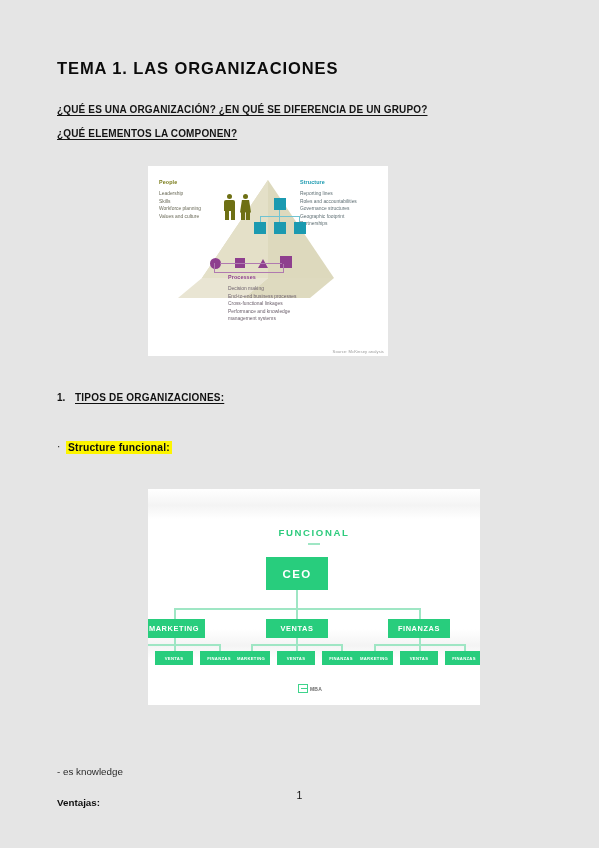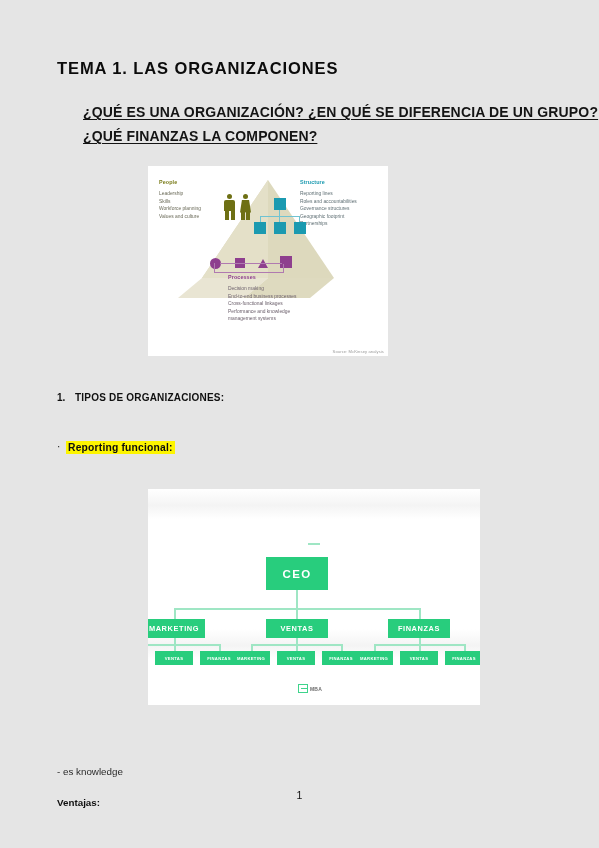"¿QUÉ ES UNA ORGANIZACIÓN? ¿EN" .q-line { font-size: 14px -> 10px; margin-left: 26px -> none }
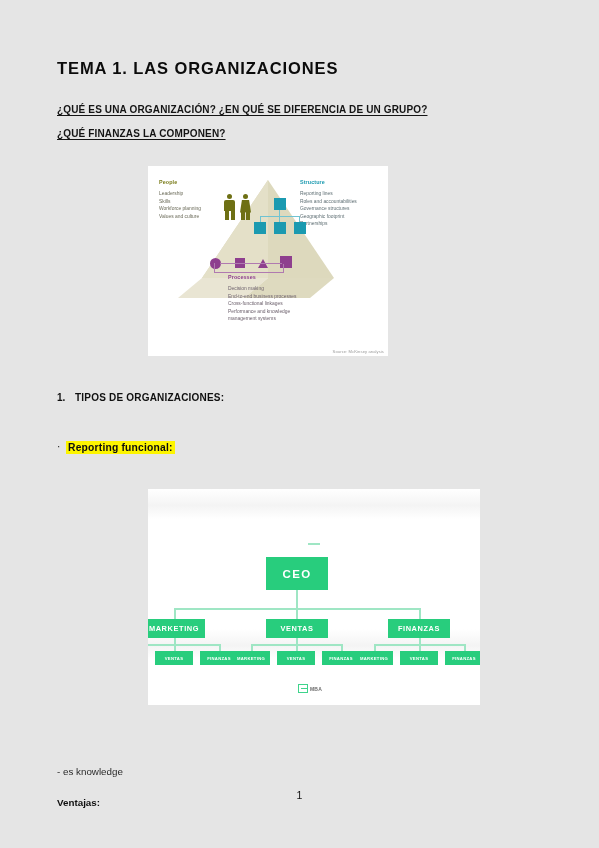"¿QUÉ FINANZAS LA COMPONEN?" div.q-line { text: FINANZAS -> ELEMENTOS }
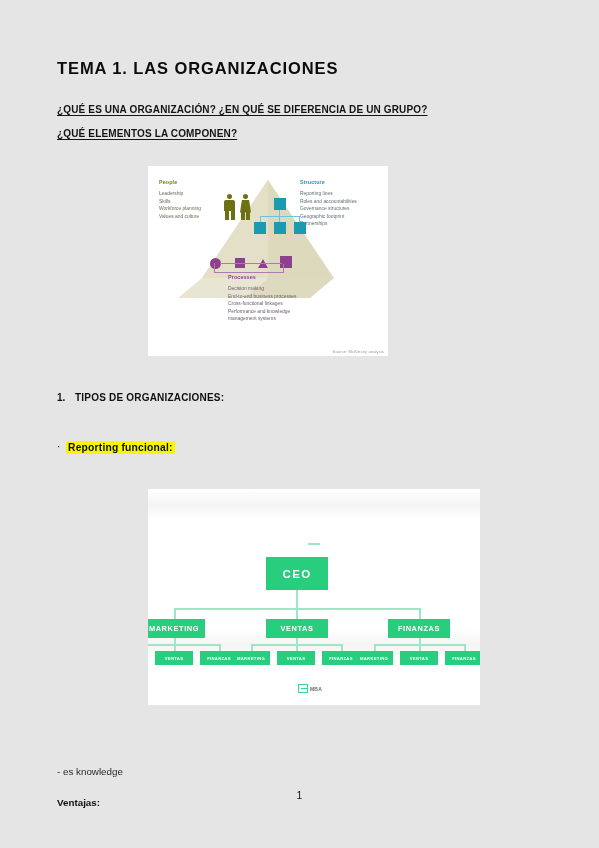"TIPOS DE ORGANIZACIONES:" .section-title { text-decoration: none -> underline }
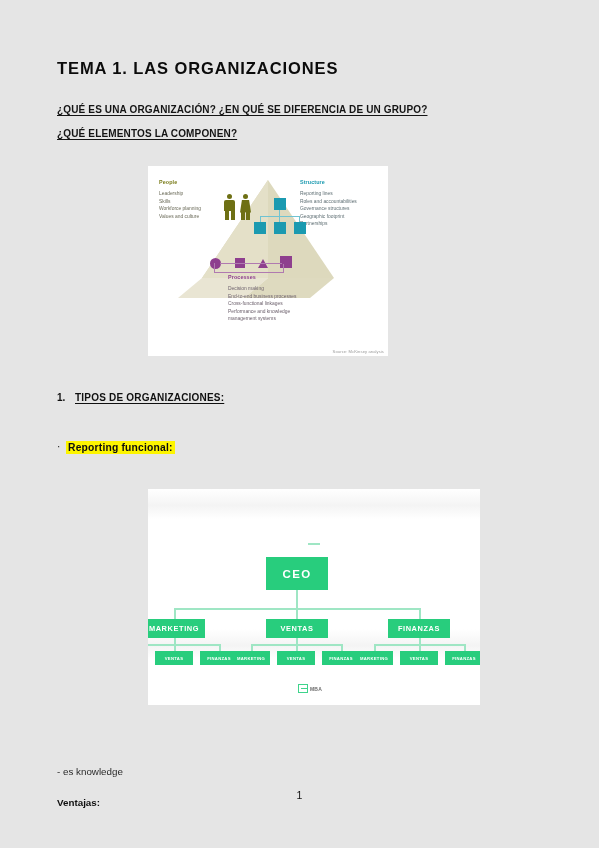"Reporting funcional:" div.bullet-hl { text: Reporting -> Structure }
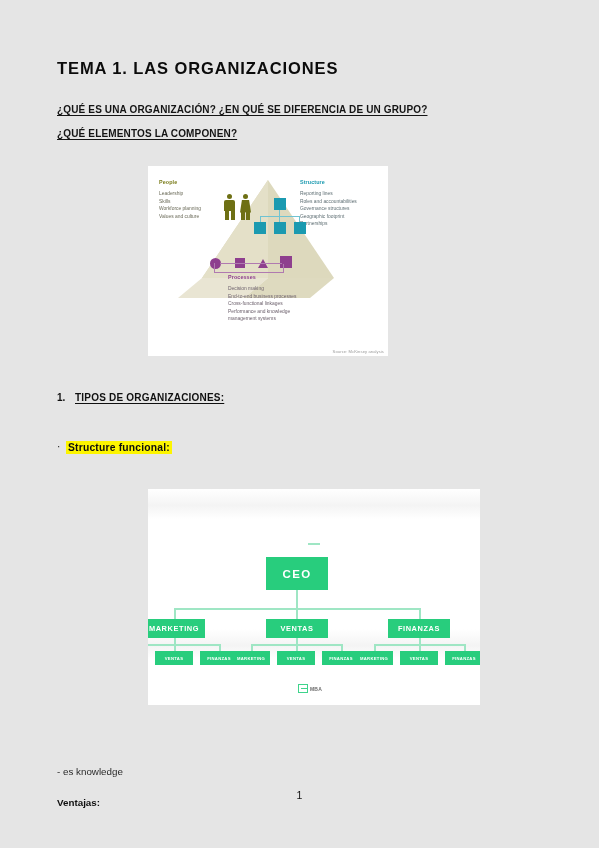"FUNCIONAL" div.oc-title2 { html: none -> <div>FUNCIONAL</div> }
